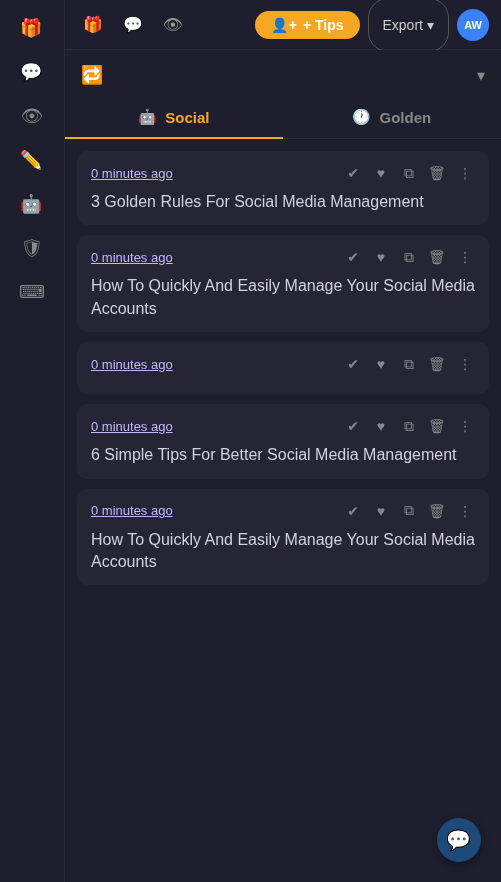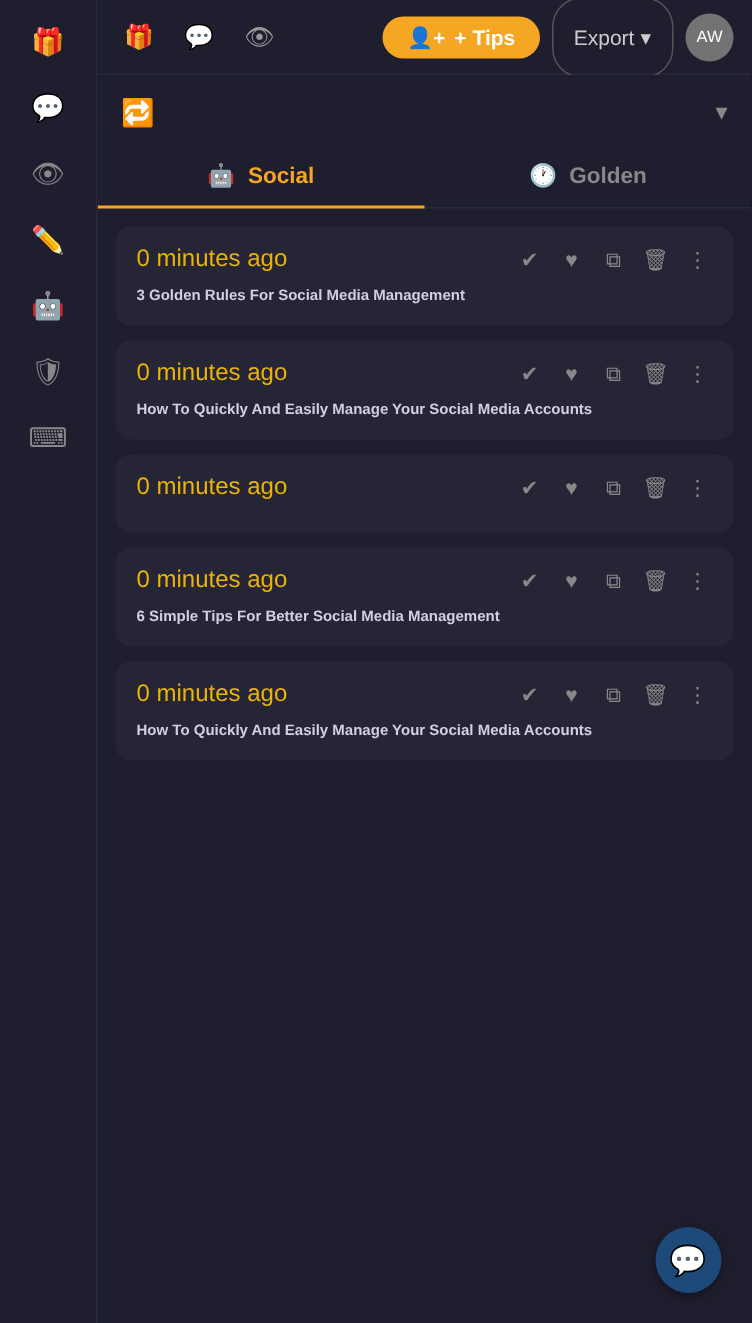"AW" .avatar { background: #737373 -> #3b82f6; font-weight: 400 -> 700 }
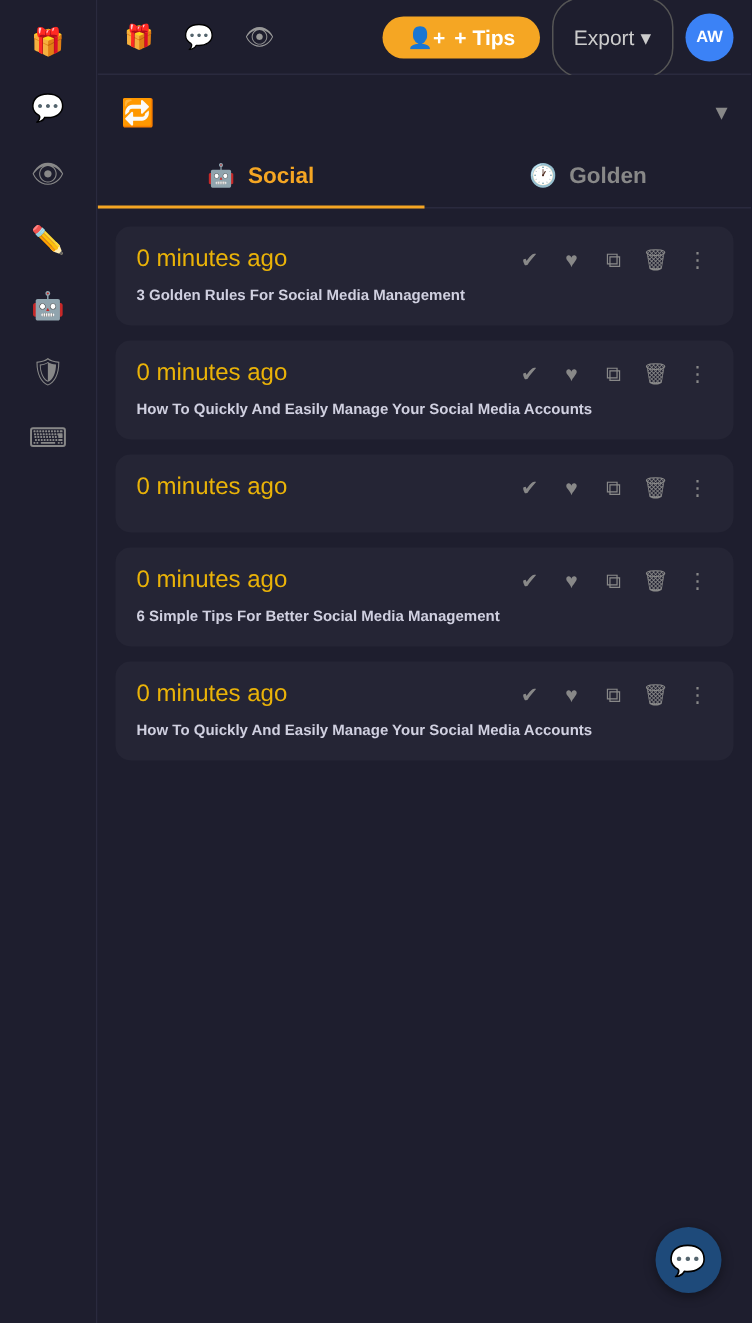"0 minutes ago" .card-time { color: #eab308 -> #c4b5fd; font-size: 16px -> 13px; text-decoration: none -> underline }
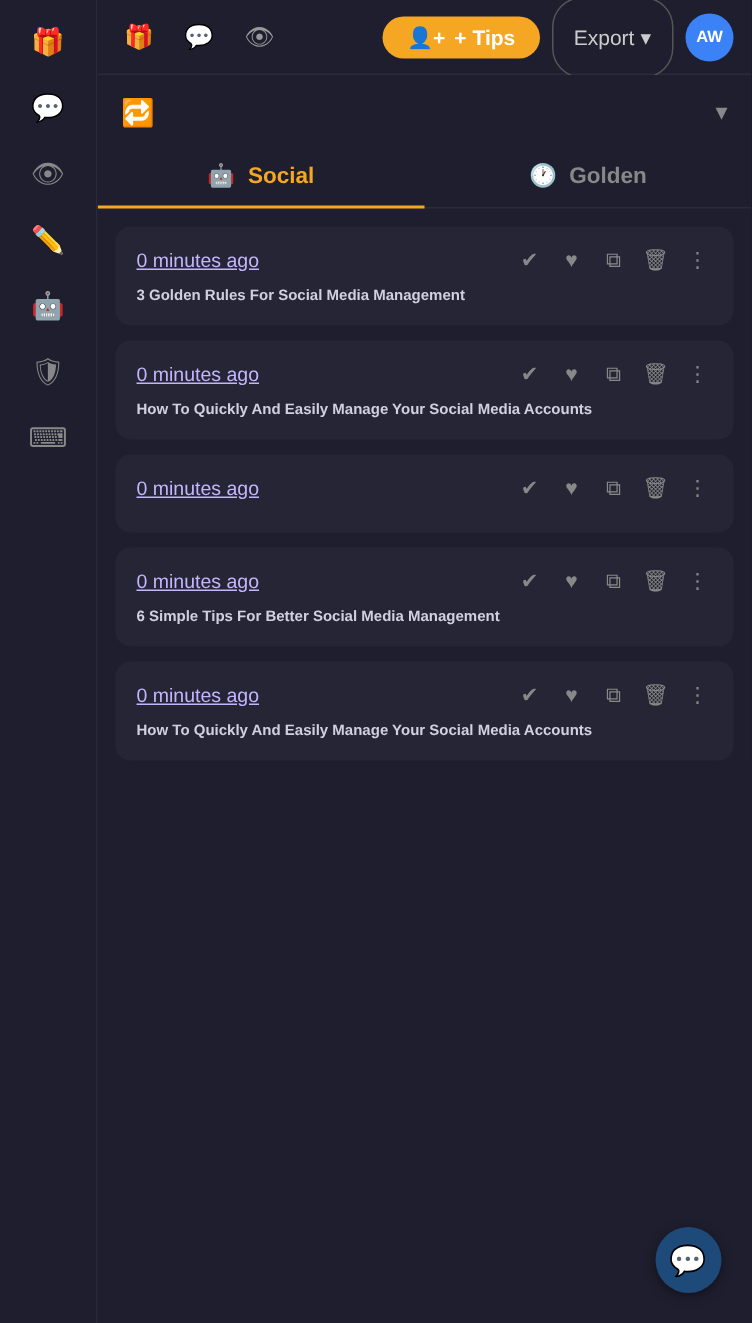"3 Golden Rules For Social" .card-title { font-size: 10px -> 16px; font-weight: 700 -> 400 }
